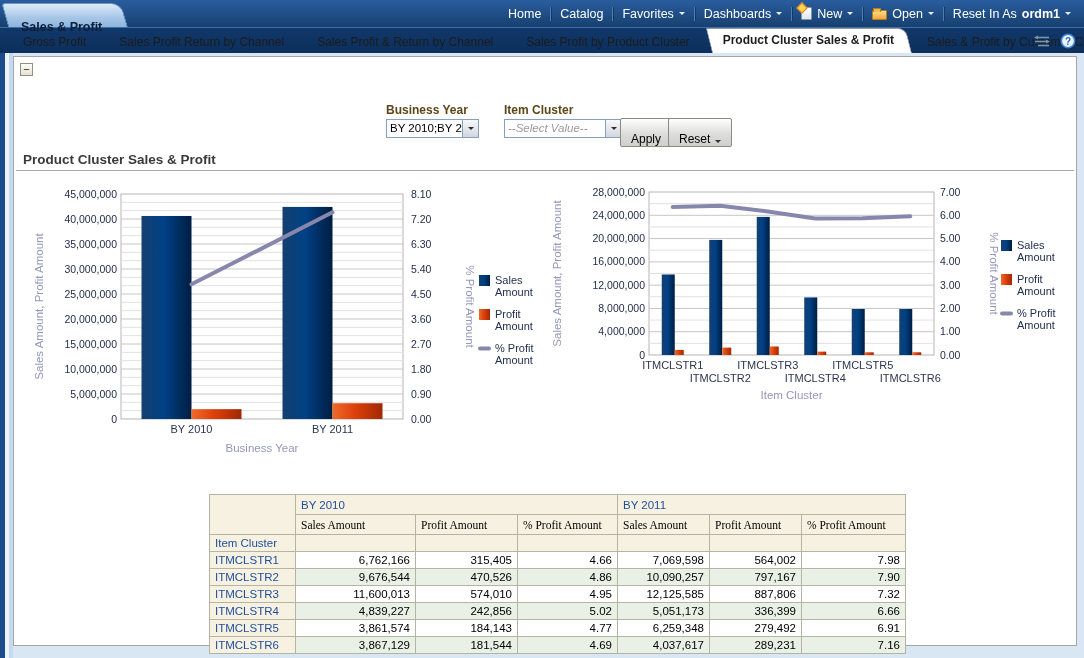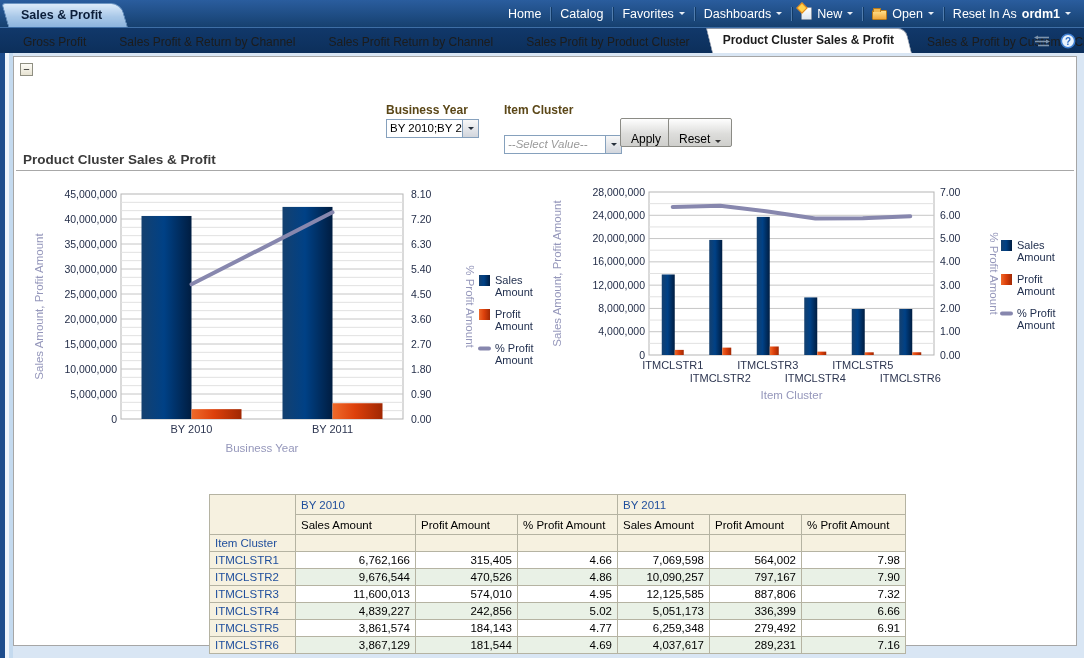"Sales & Profit" .brand-tab { padding: 0 26px 0 13px -> 12px 26px 0 13px }
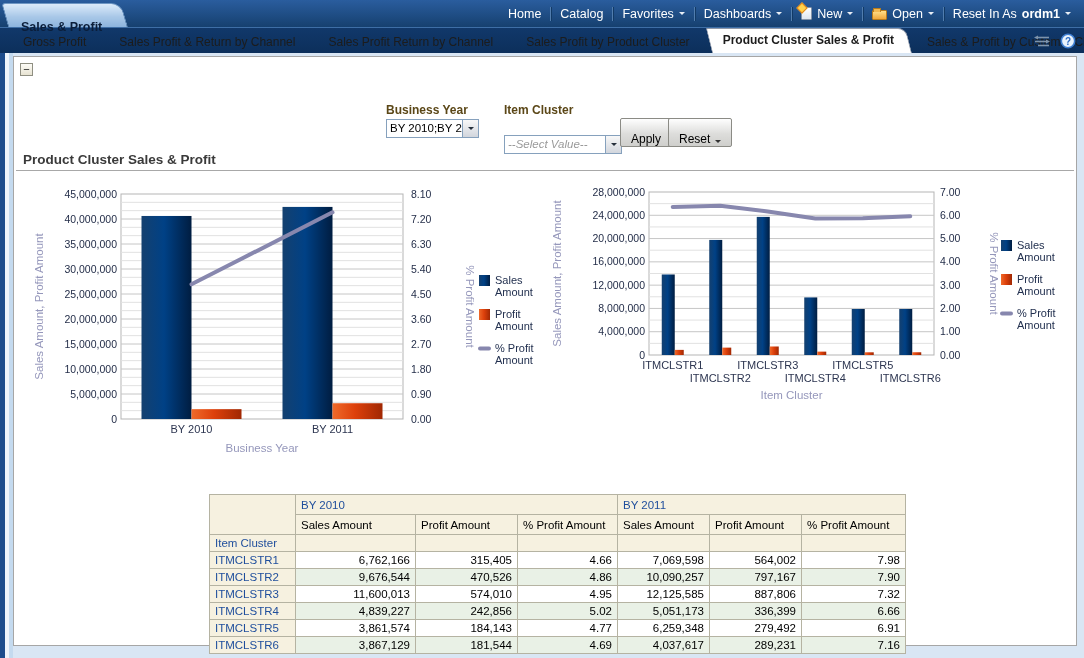"Sales Profit & Return by" div.tab { order: before "Sales Profit Return by Channel" -> after "Sales Profit Return by Channel" }
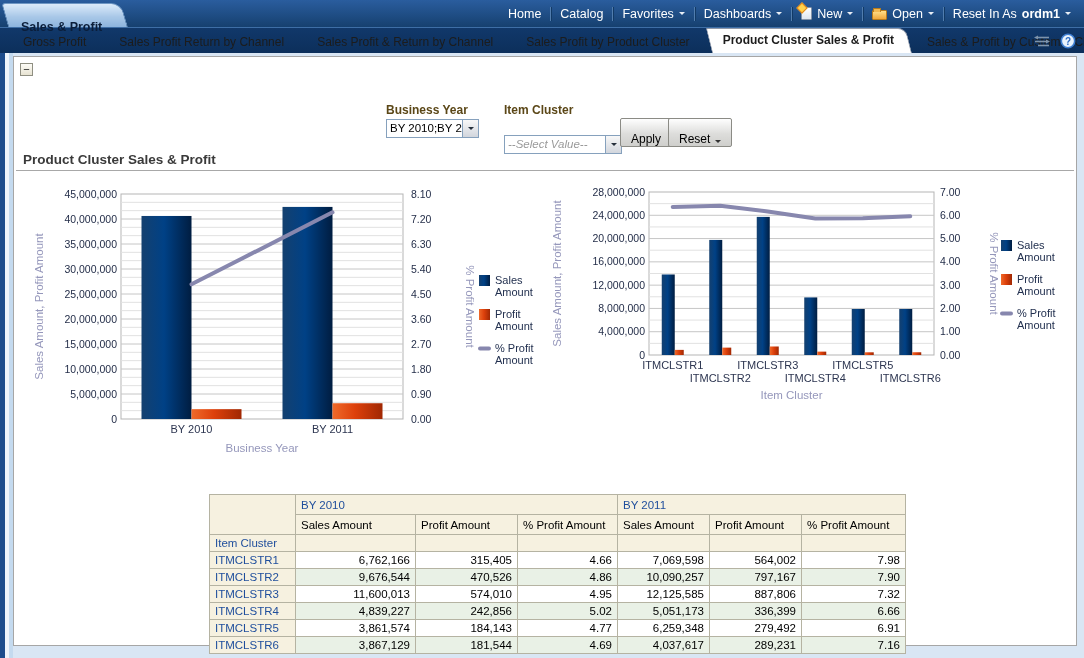"--Select Value--" div.combo { margin-top: 16px -> none }
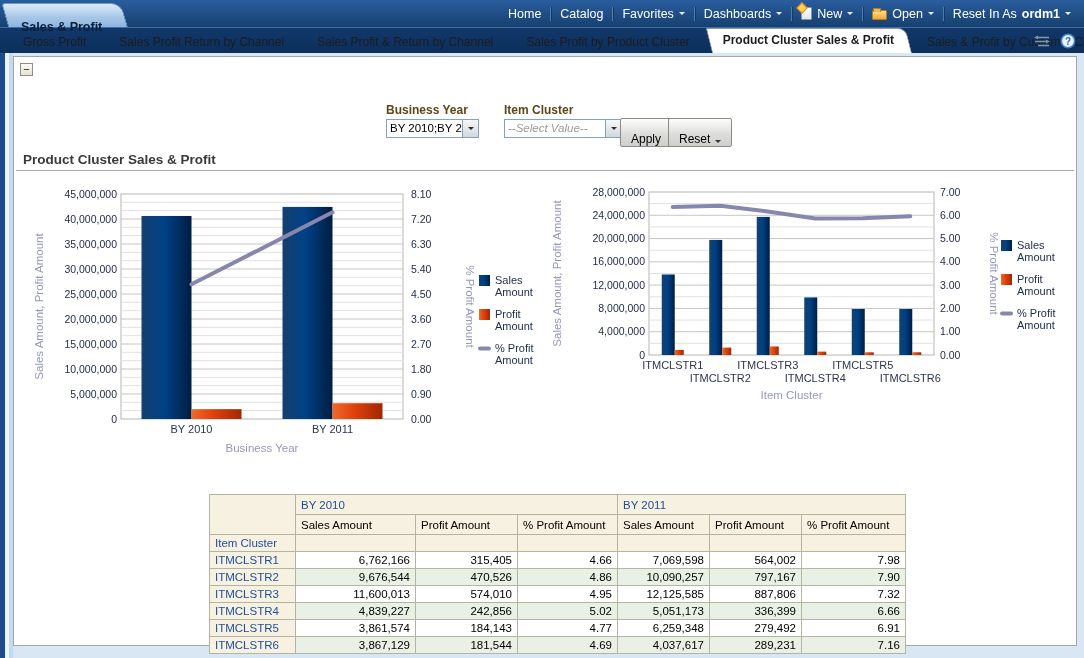"Sales Amount" #pivot .colh { font-family: none -> Liberation Serif, serif }
